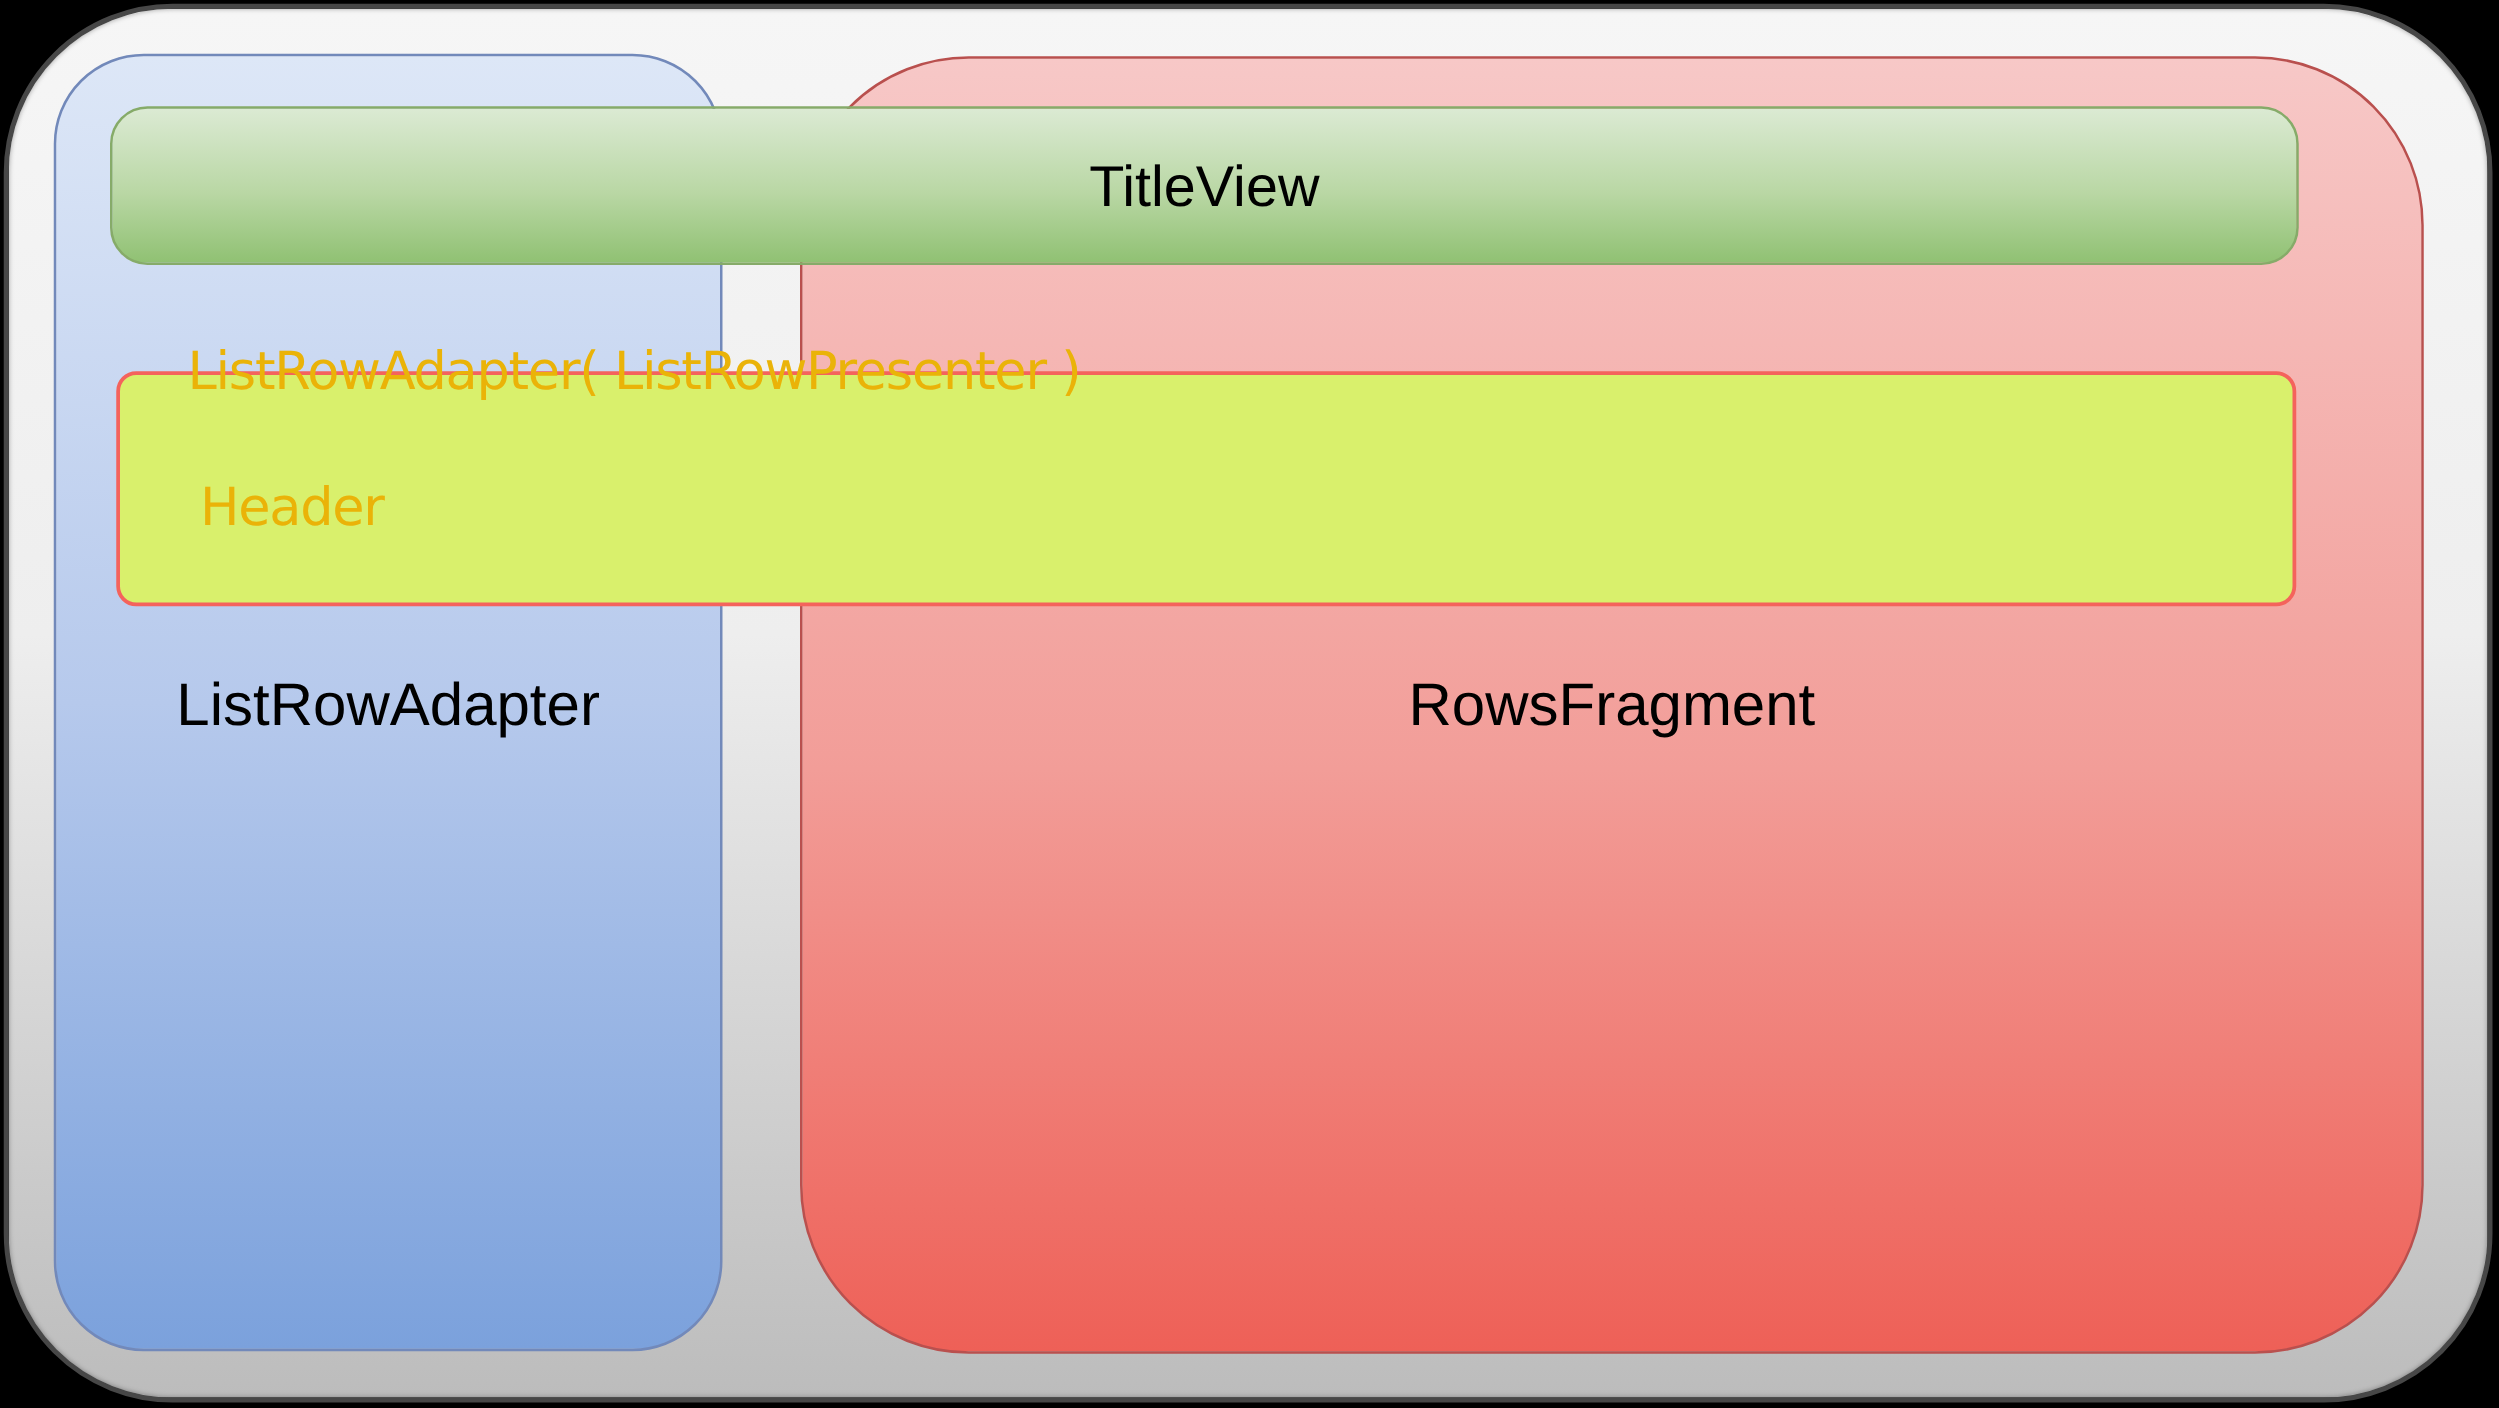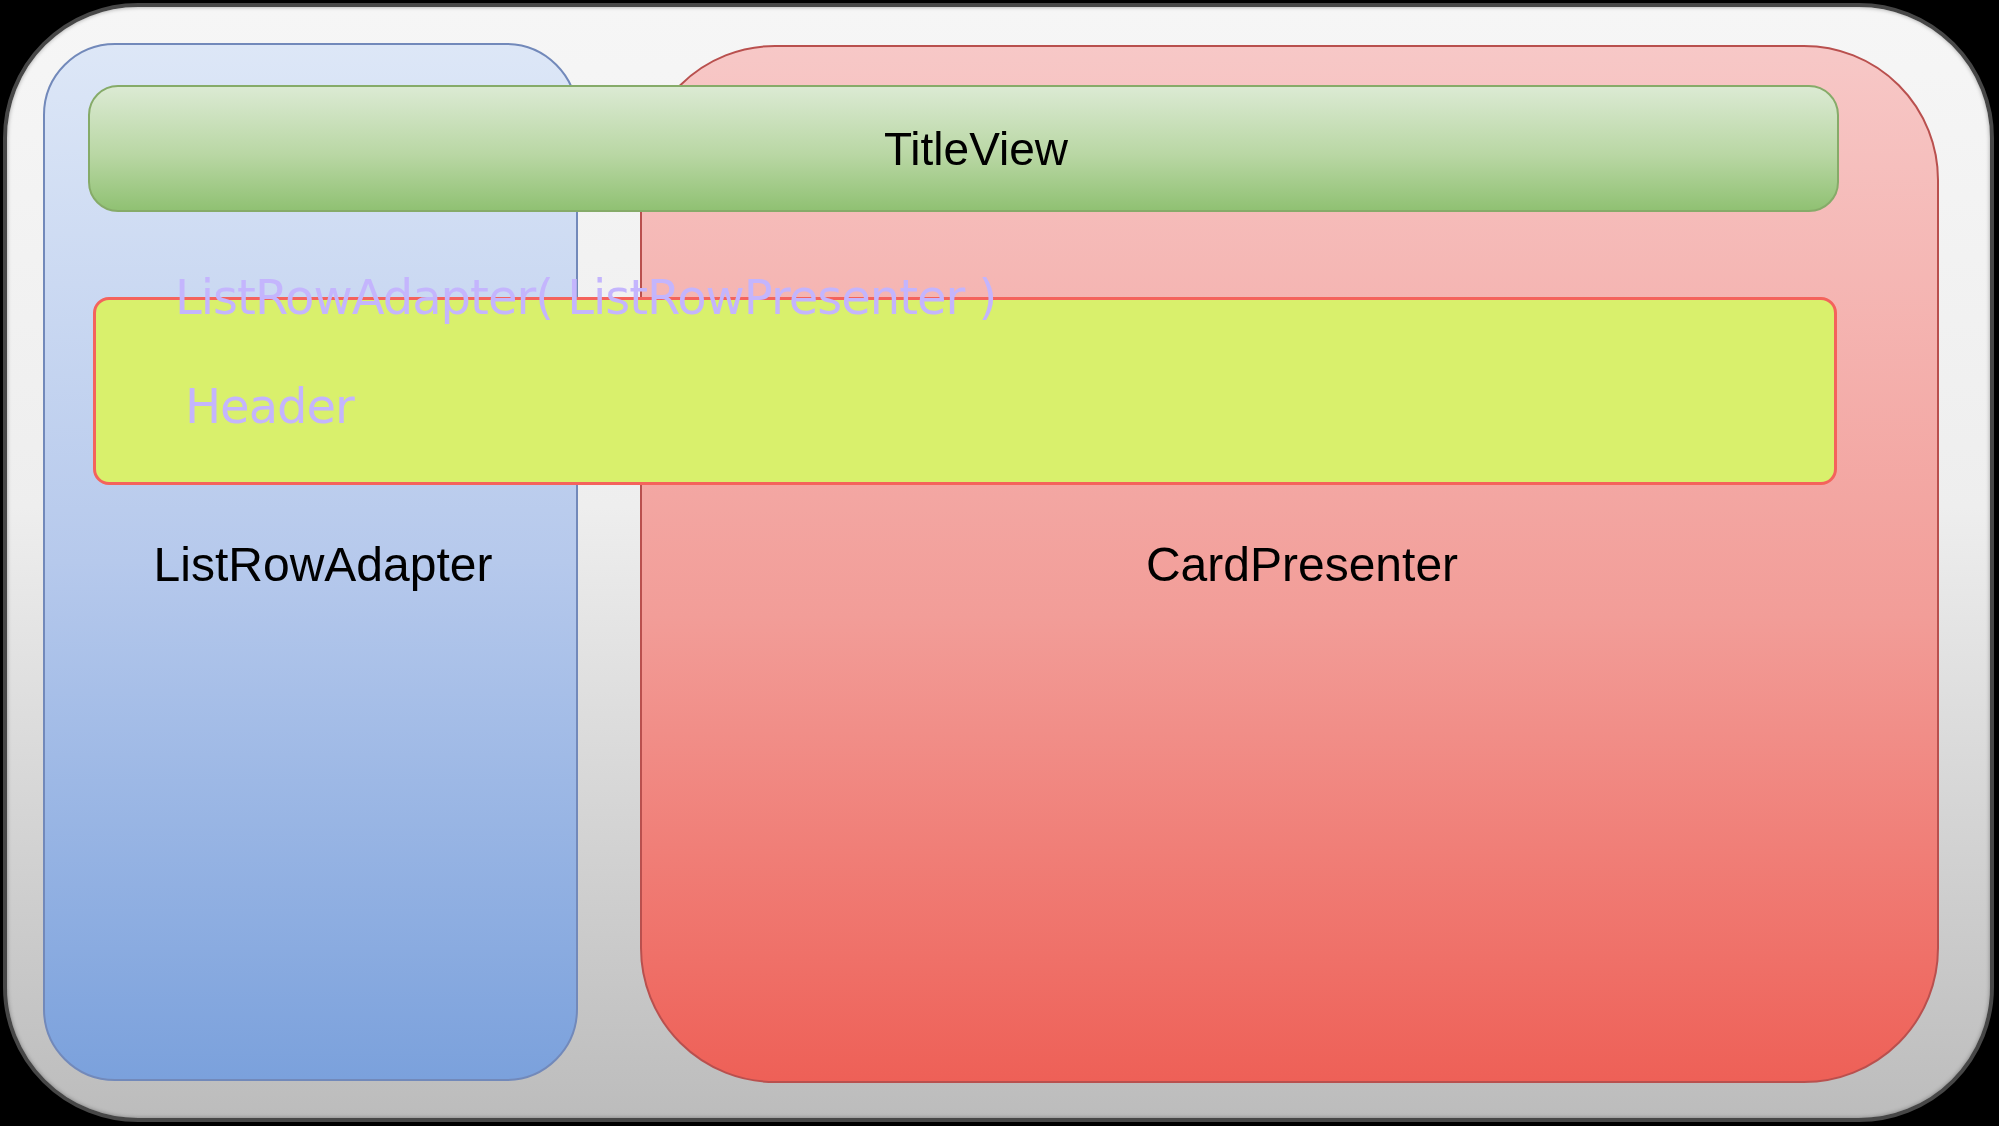"TitleView" .abs { padding-left: 25px -> none }
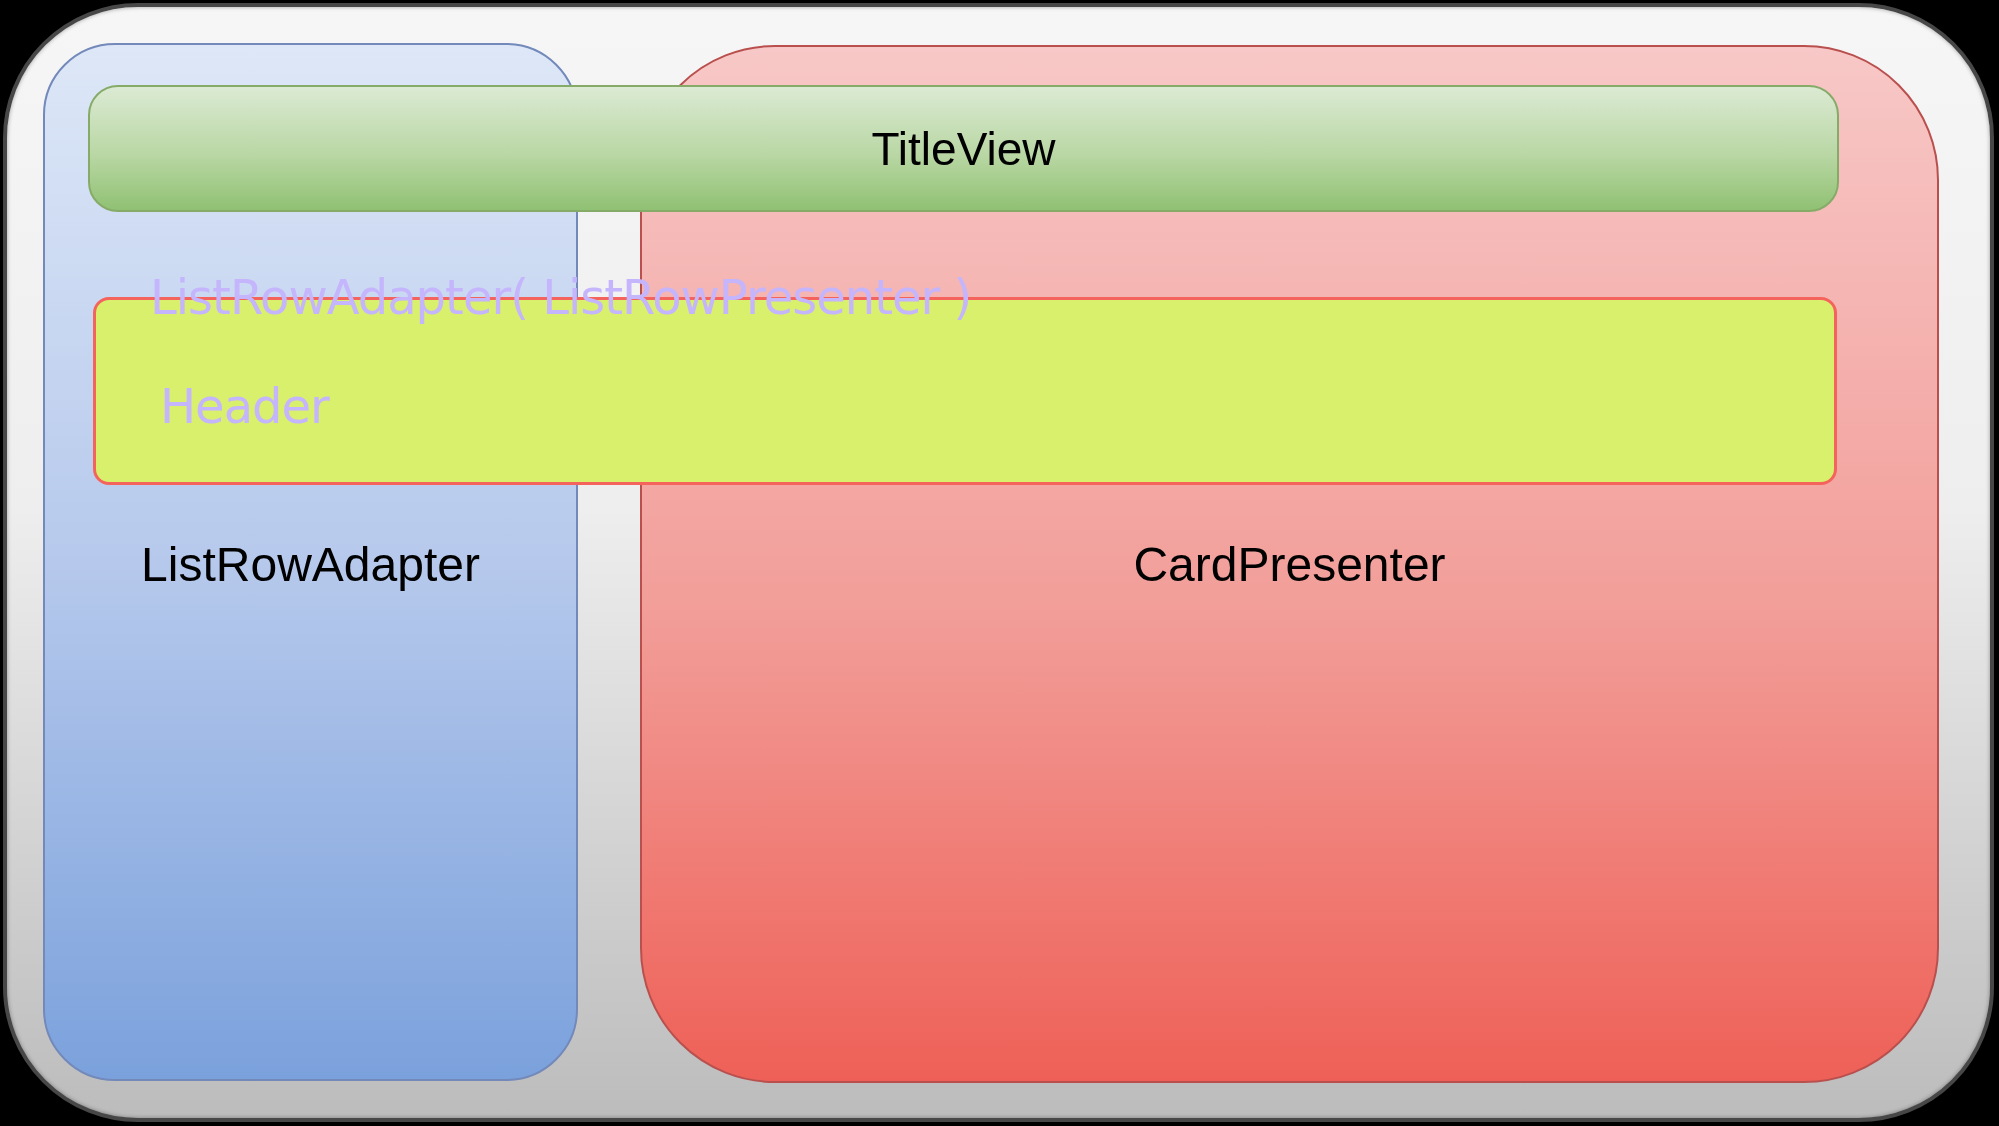"ListRowAdapter( ListRowPresenter )" .big-caption { color: #c4b5fd -> #eab308; font-size: 48px -> 42px }
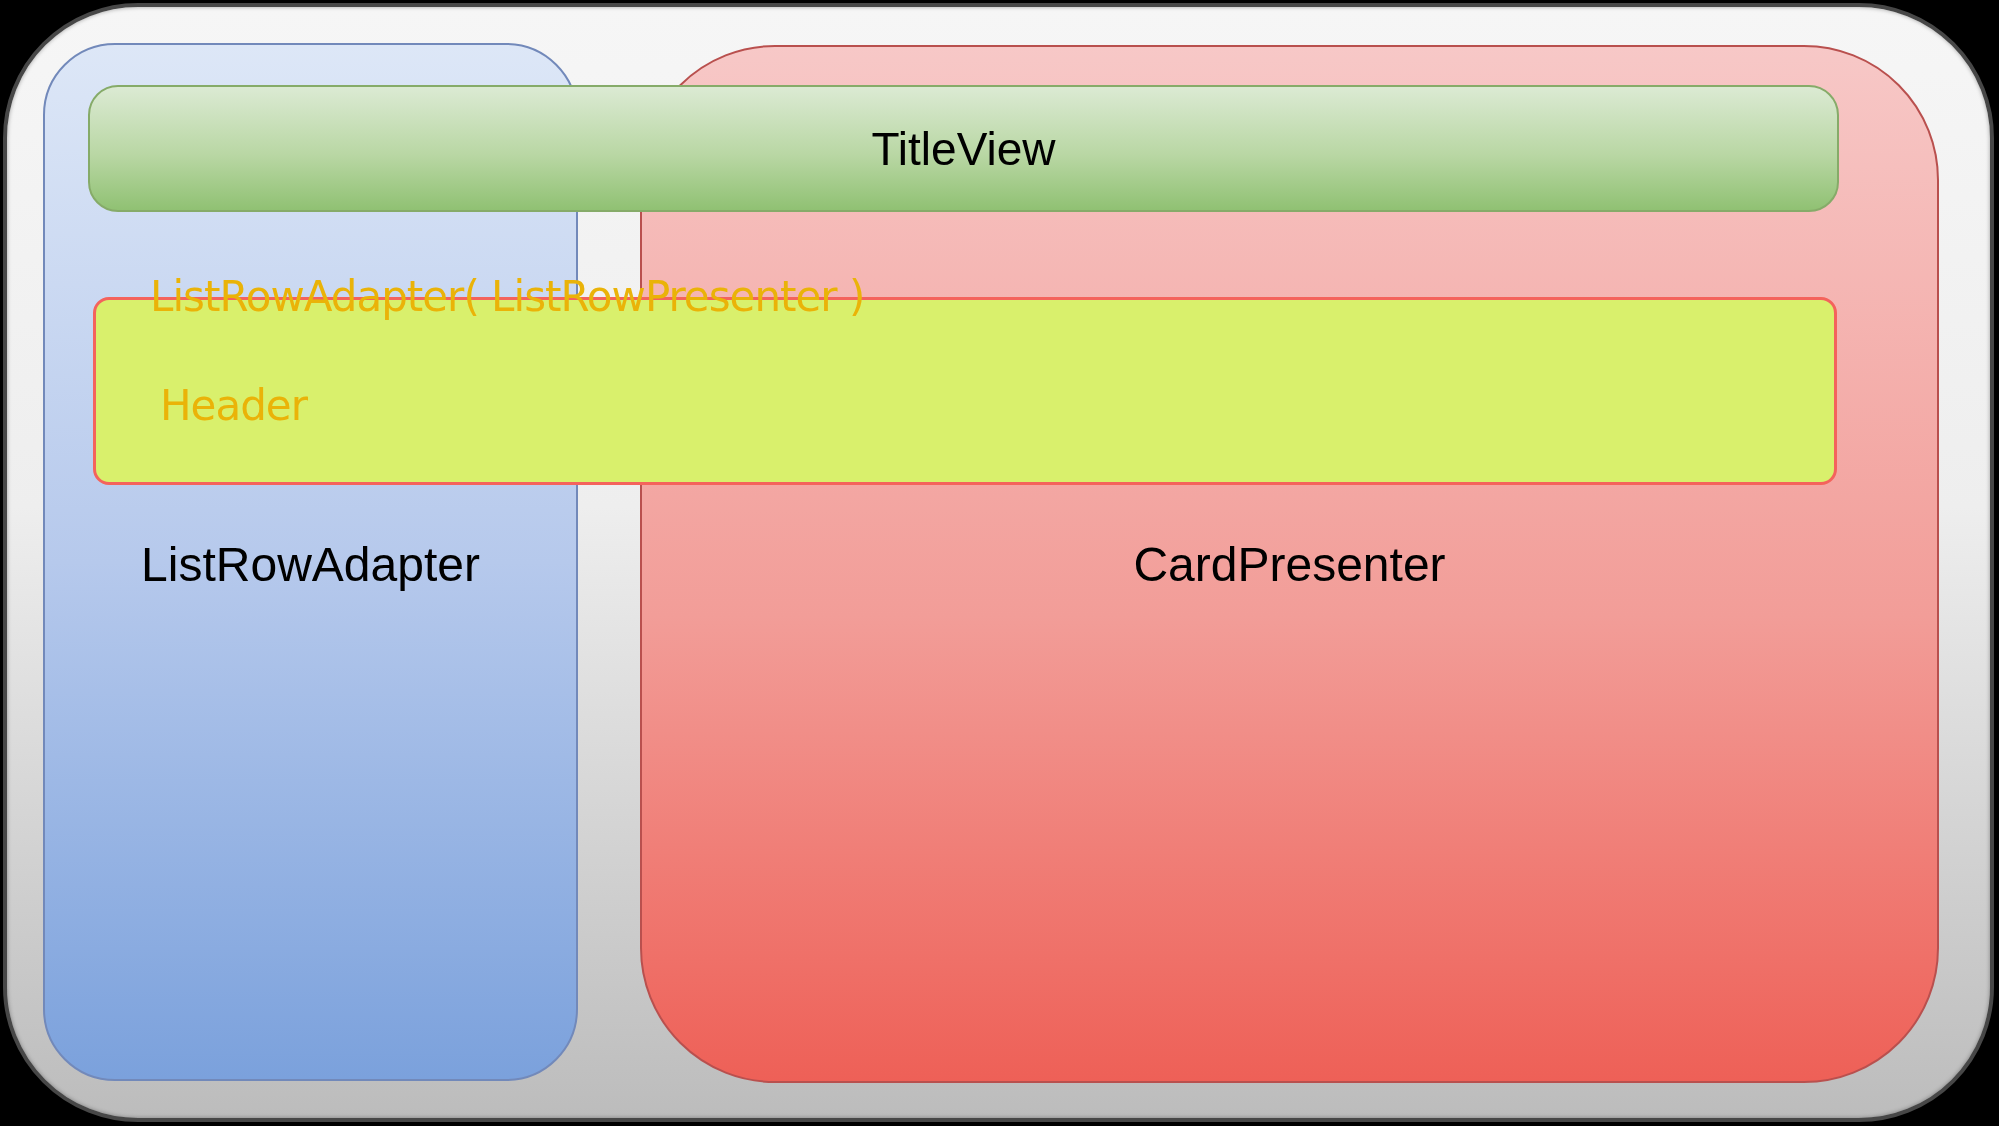"CardPresenter" div.abs { text: CardPresenter -> RowsFragment }
